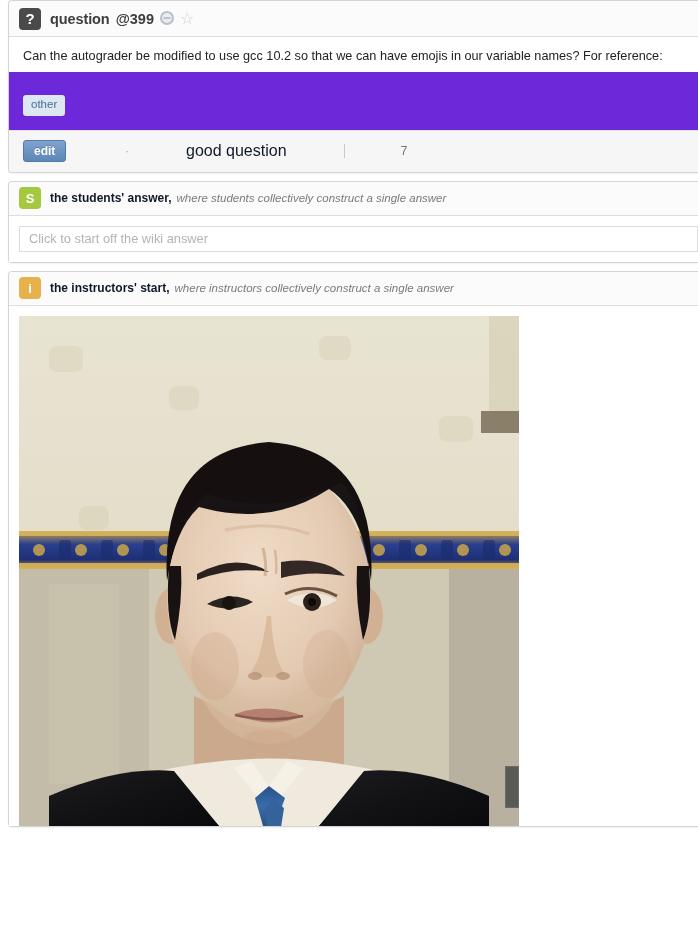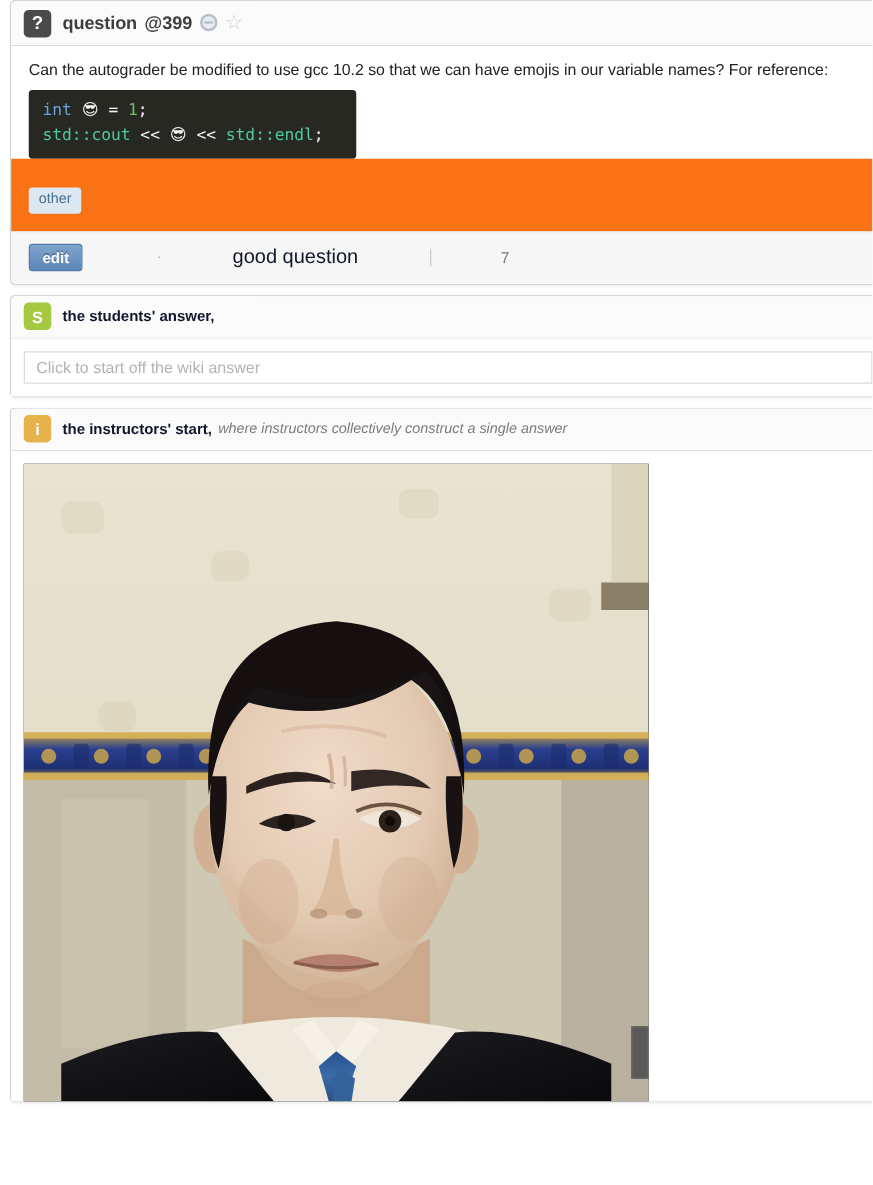"int 😎 = 1;" div.codeblock { html: <div> <div><span>int</span><span> </span><span>😎</span><span> = </span><span>1</span><span>;</span></div> <div><span>std::cout</span><span> &lt;&lt; </span><span>😎</span><span> &lt;&lt; </span><span>std::endl</span><span>;</span></div> </div> -> none }
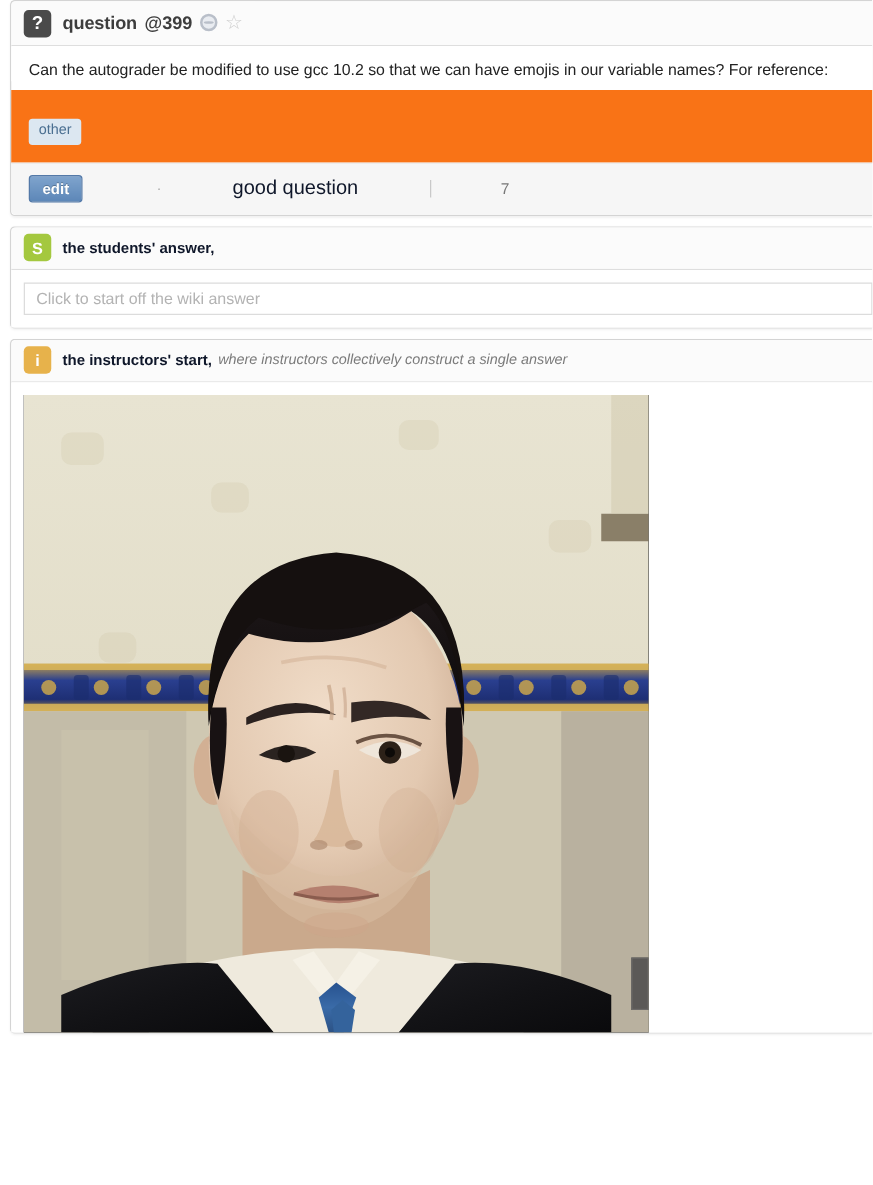"other" .tag-row { background: #f97316 -> #6d28d9 }
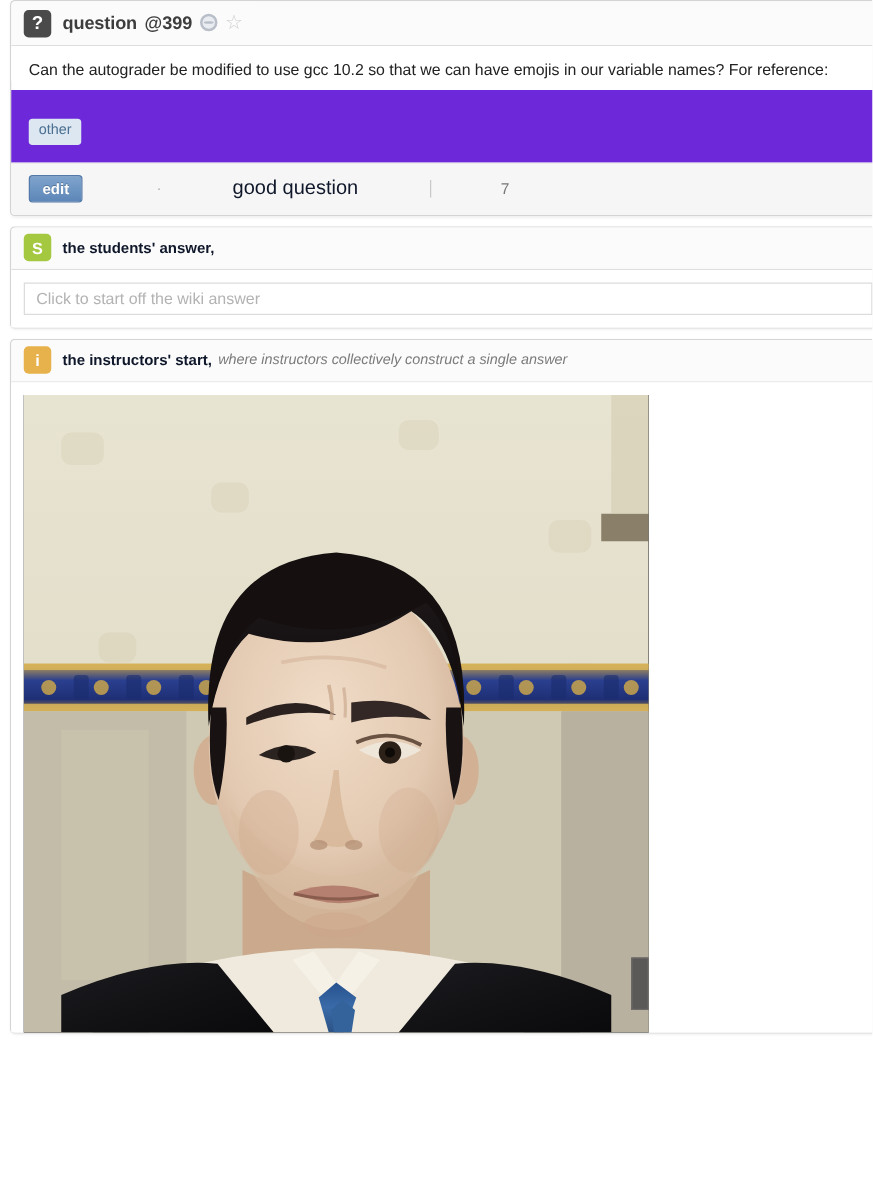"where students collectively construct a" span.ans-sub { html: none -> <span>where students collectively construct a single answer</span> }
